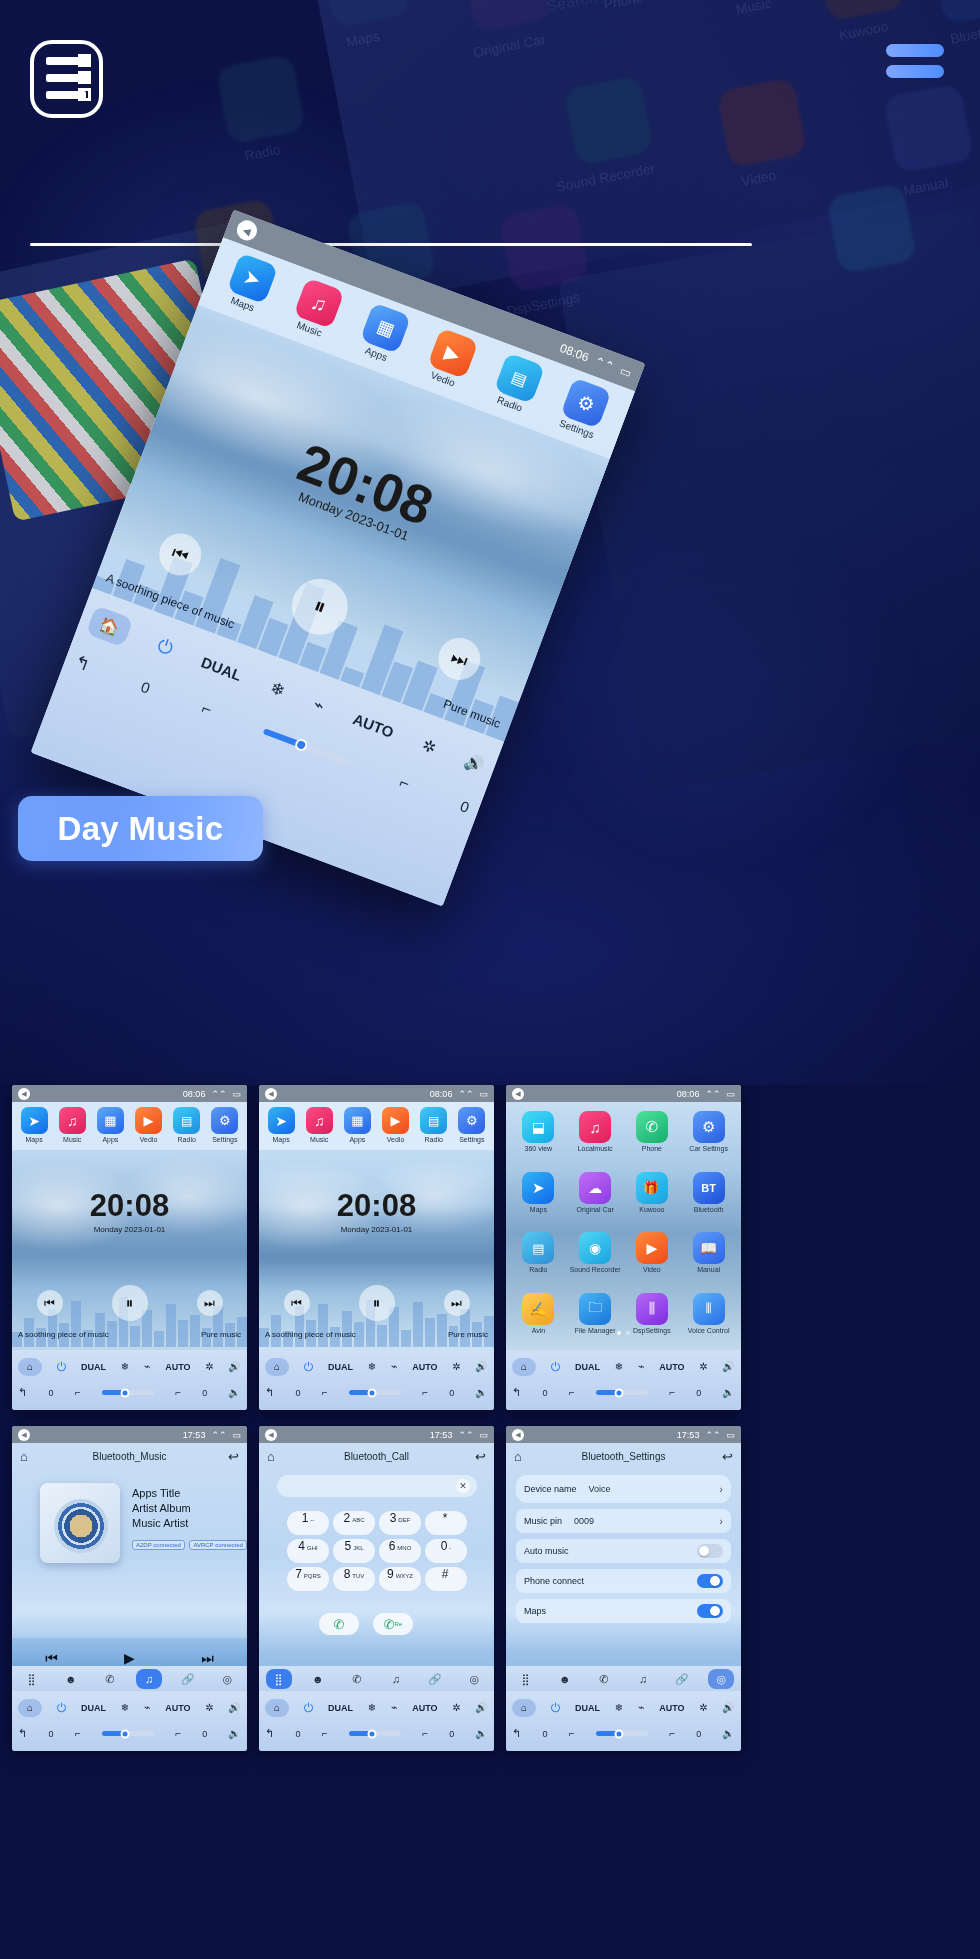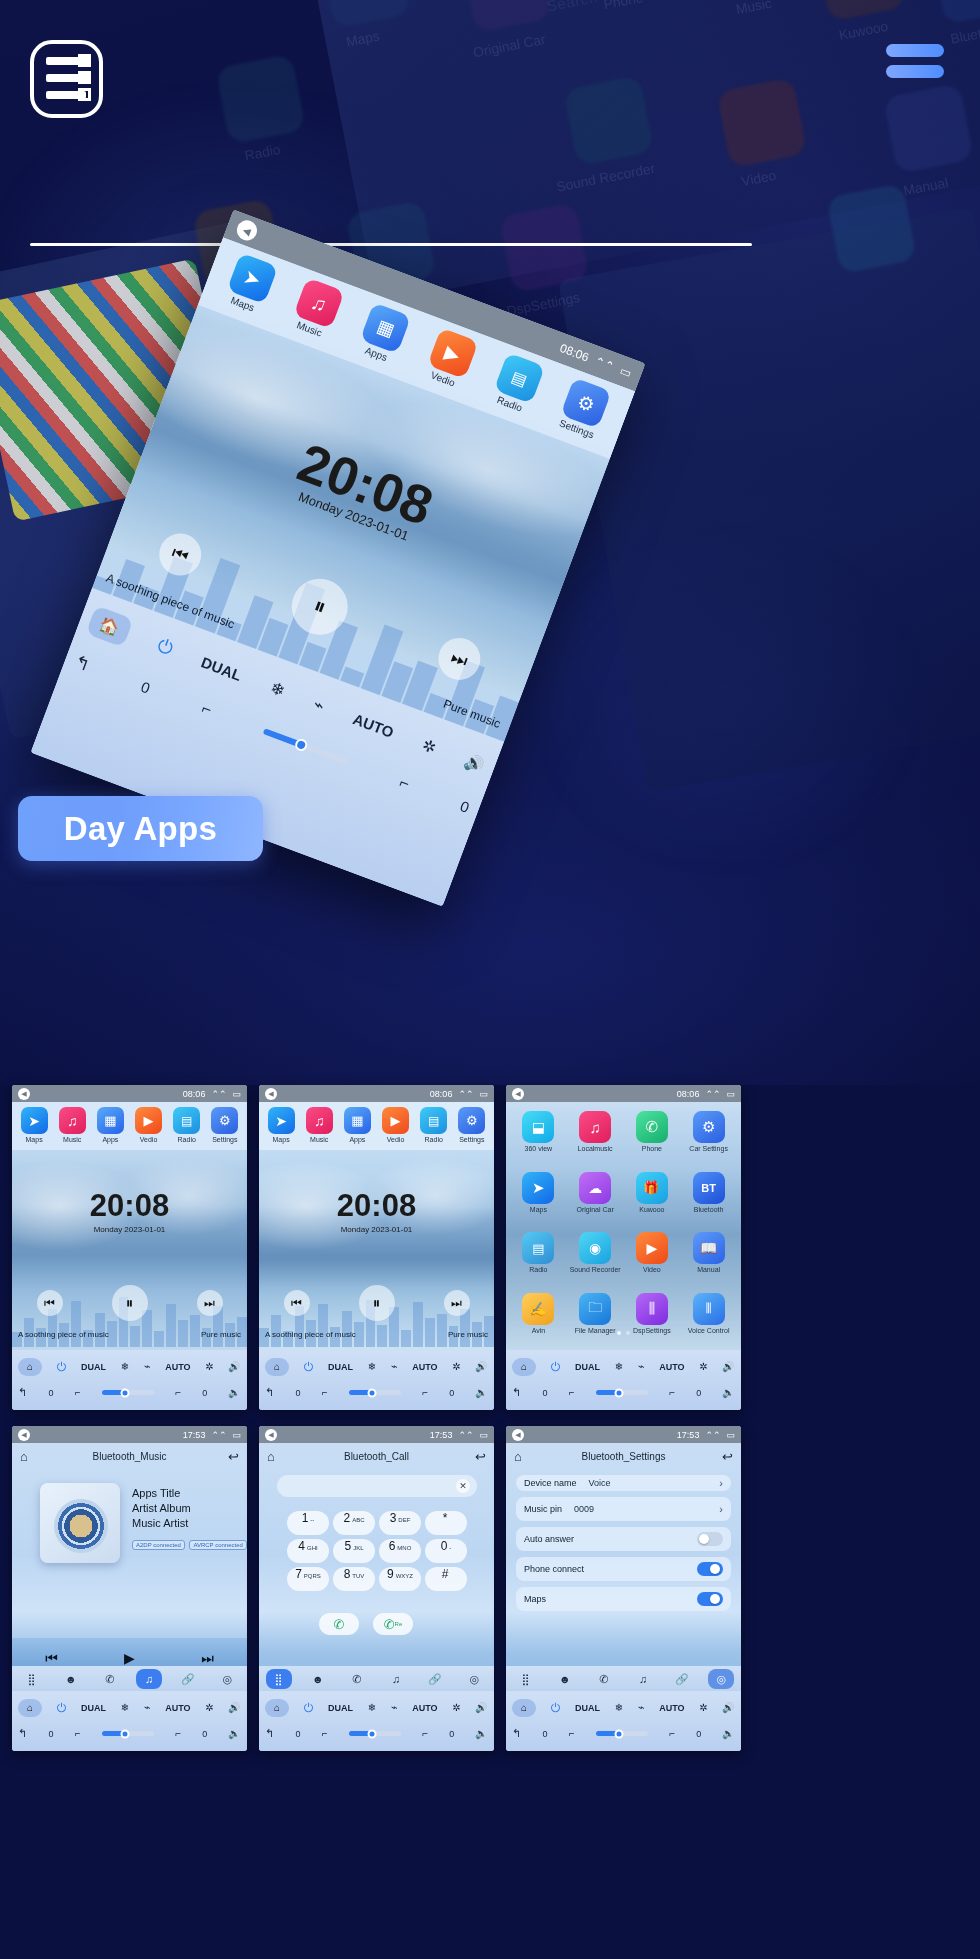"Day Apps" div.daymode { text: Apps -> Music }
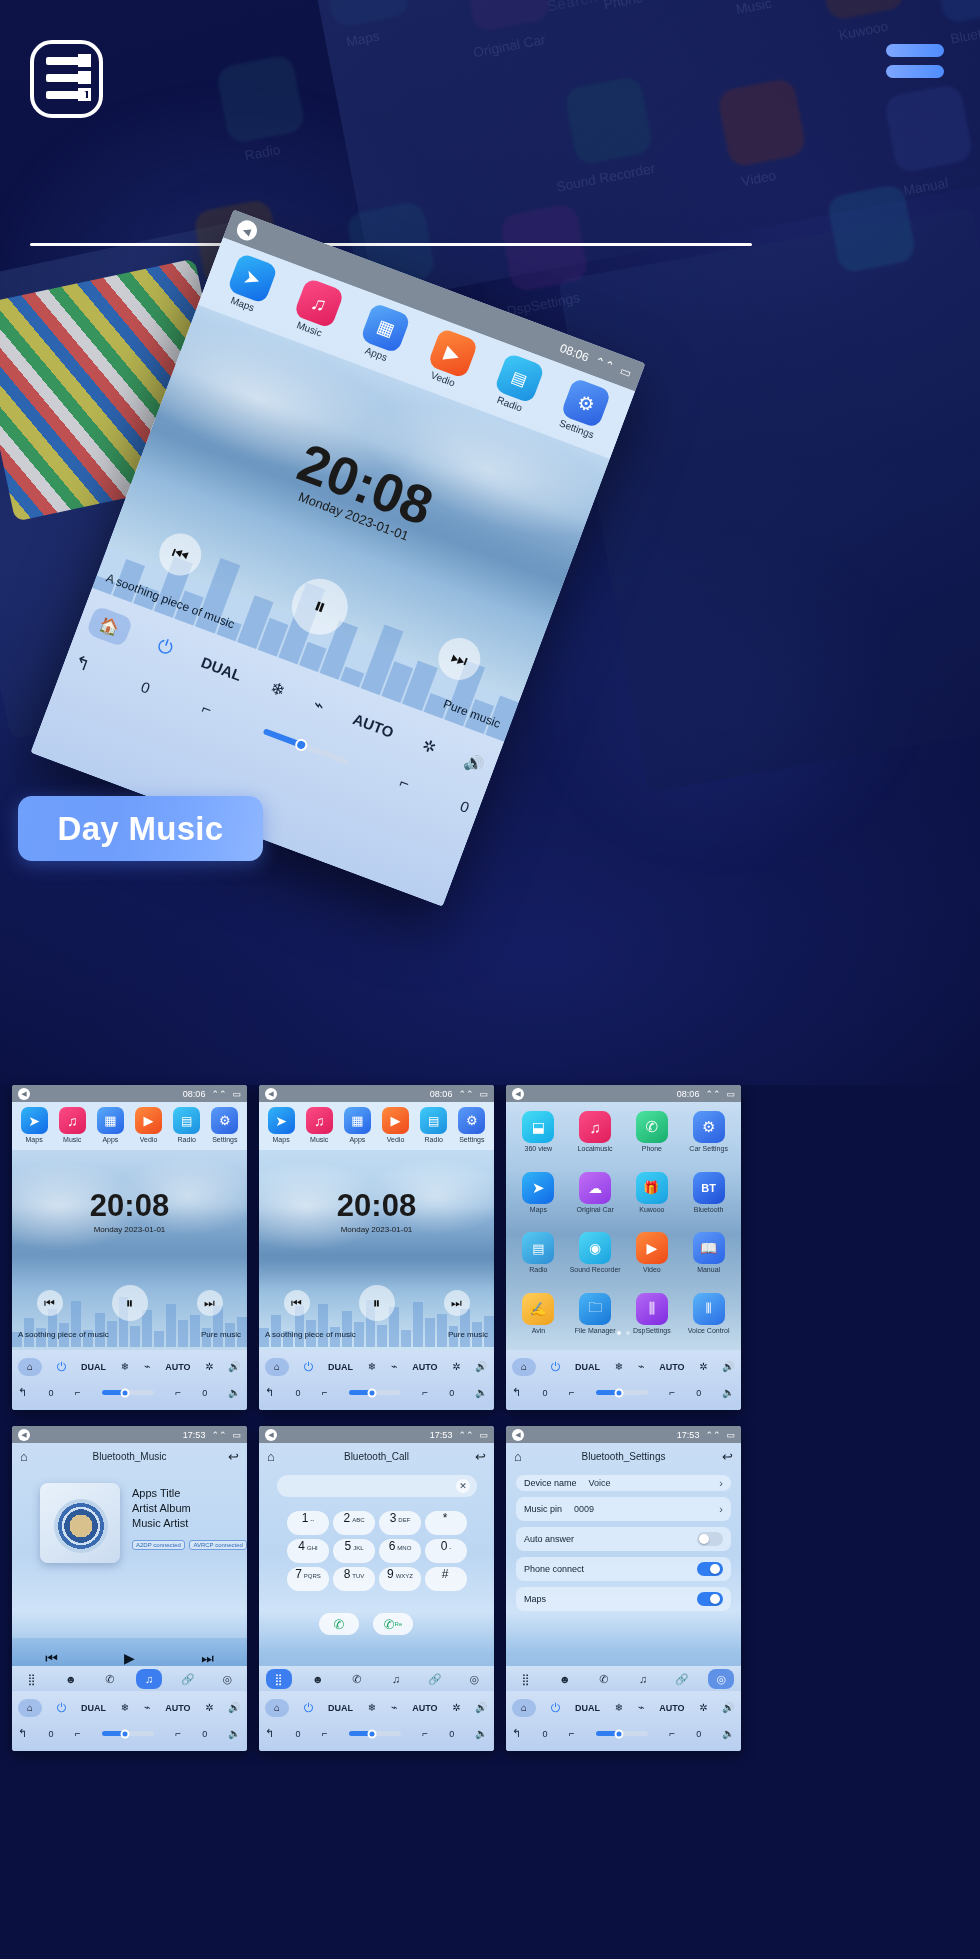"Device name" div.setrow { height: 16px -> 28px }
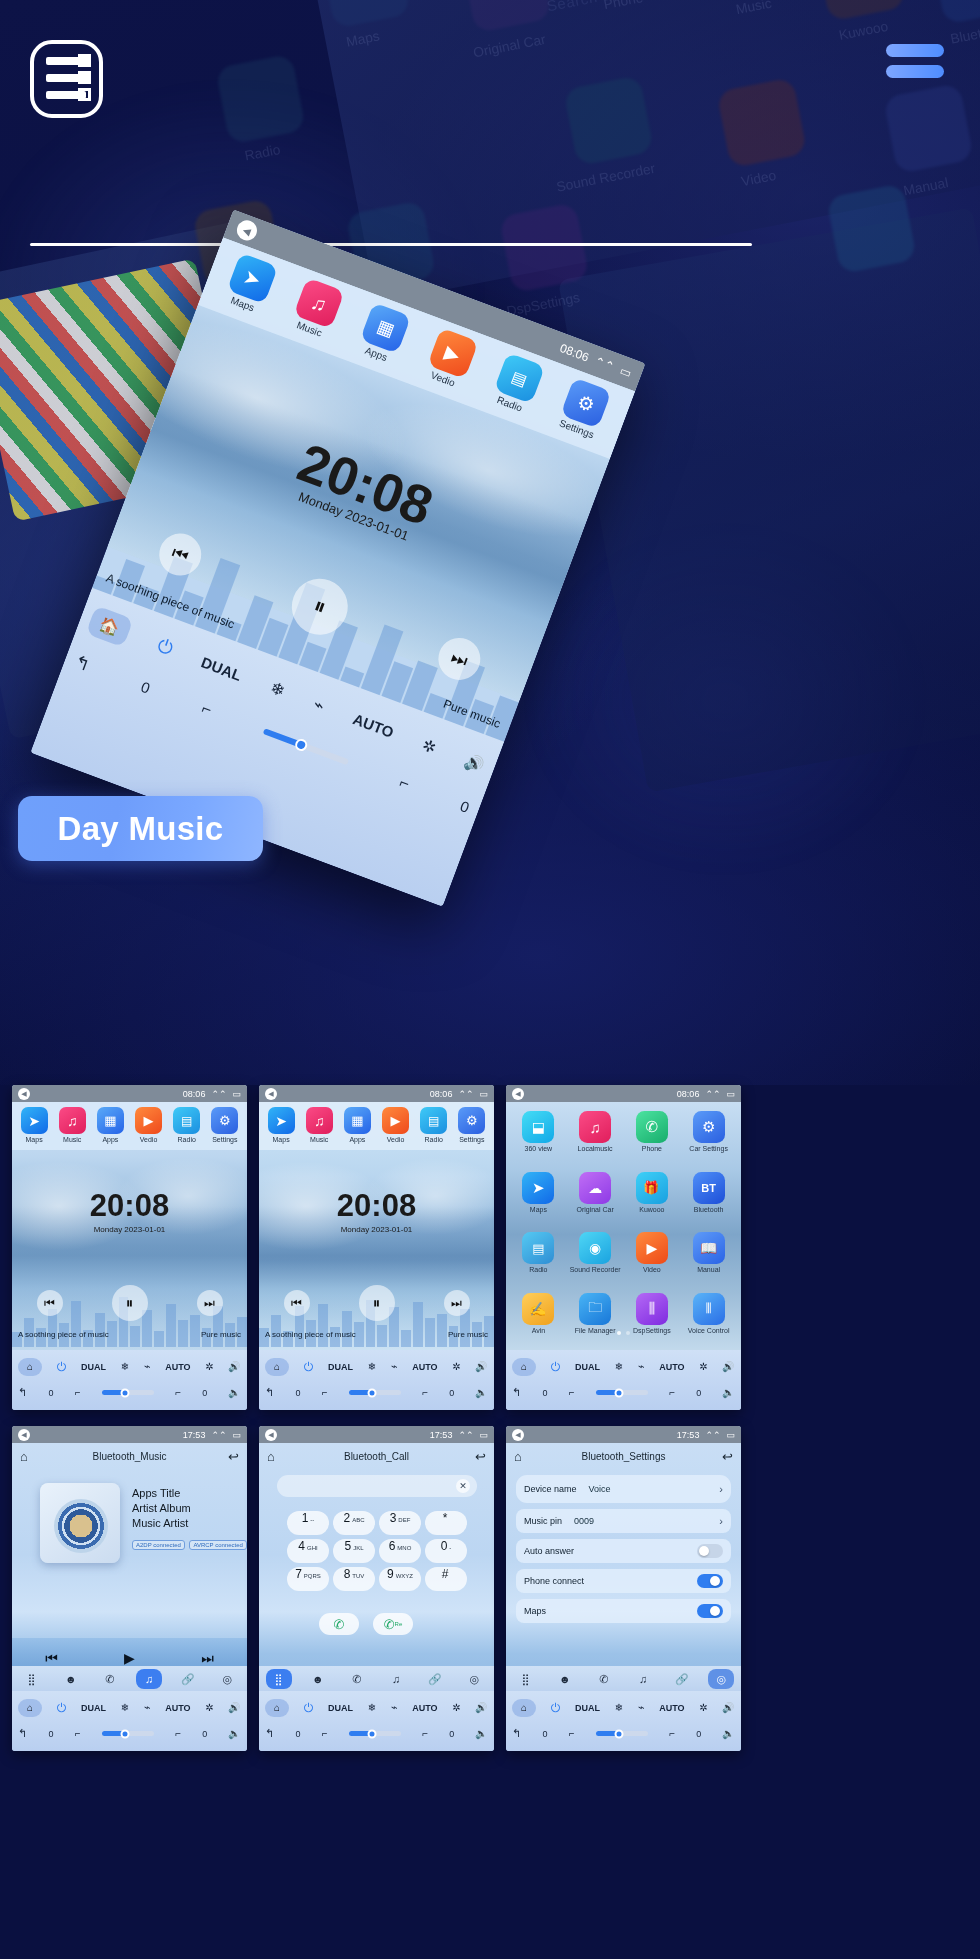"Auto answer" span.setlbl { text: answer -> music }
